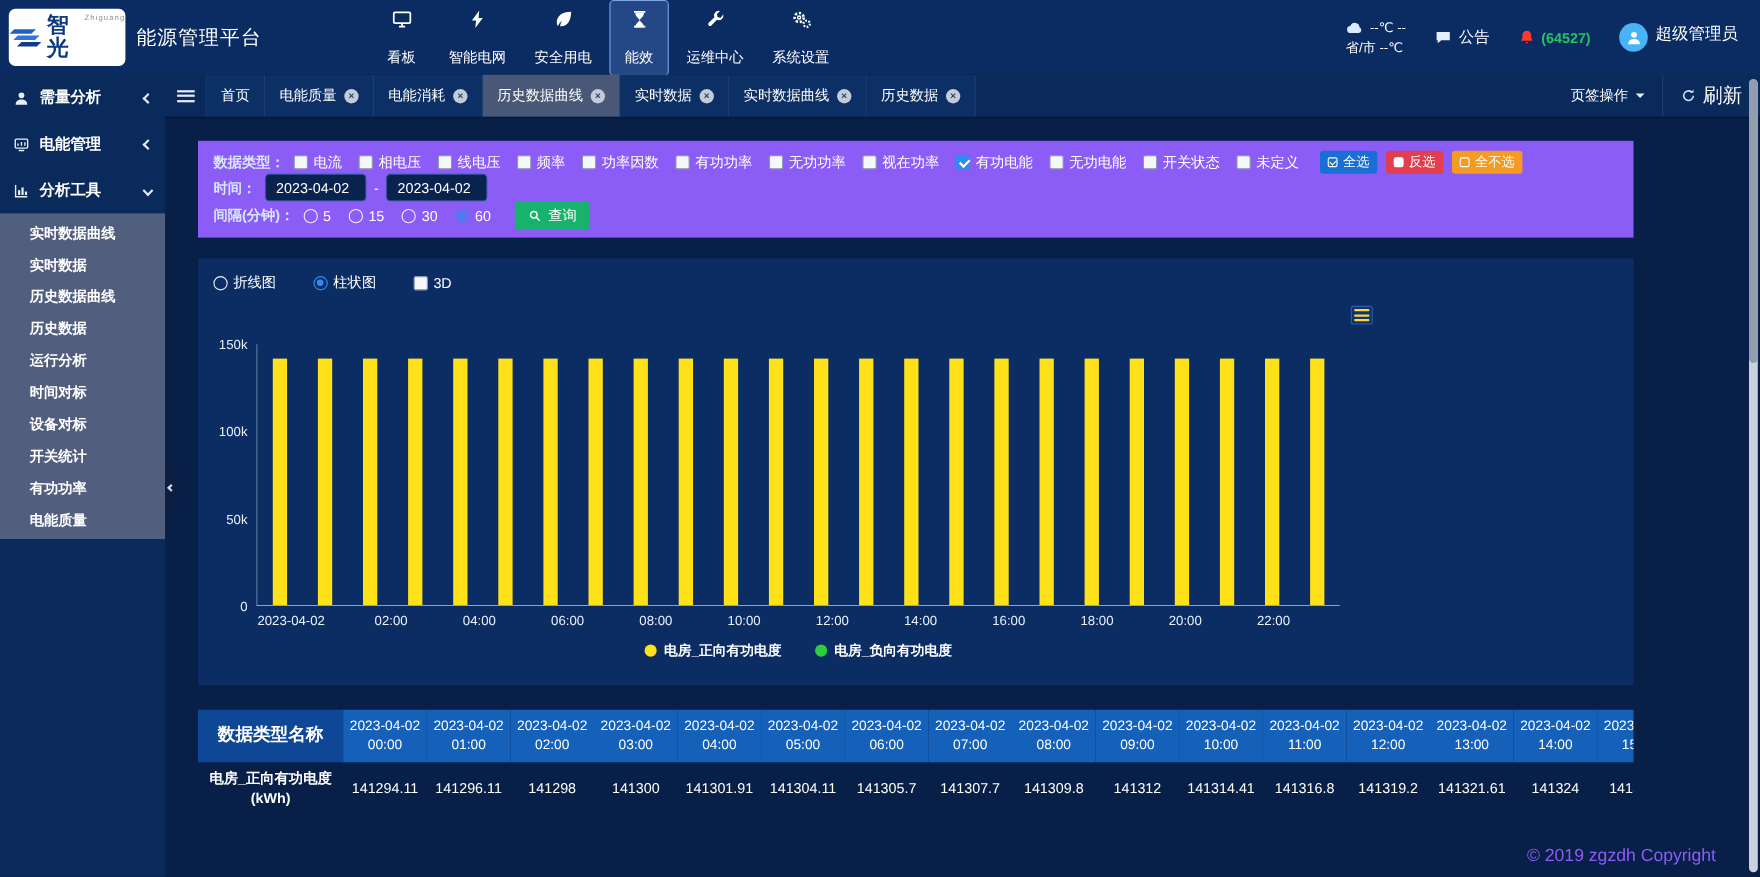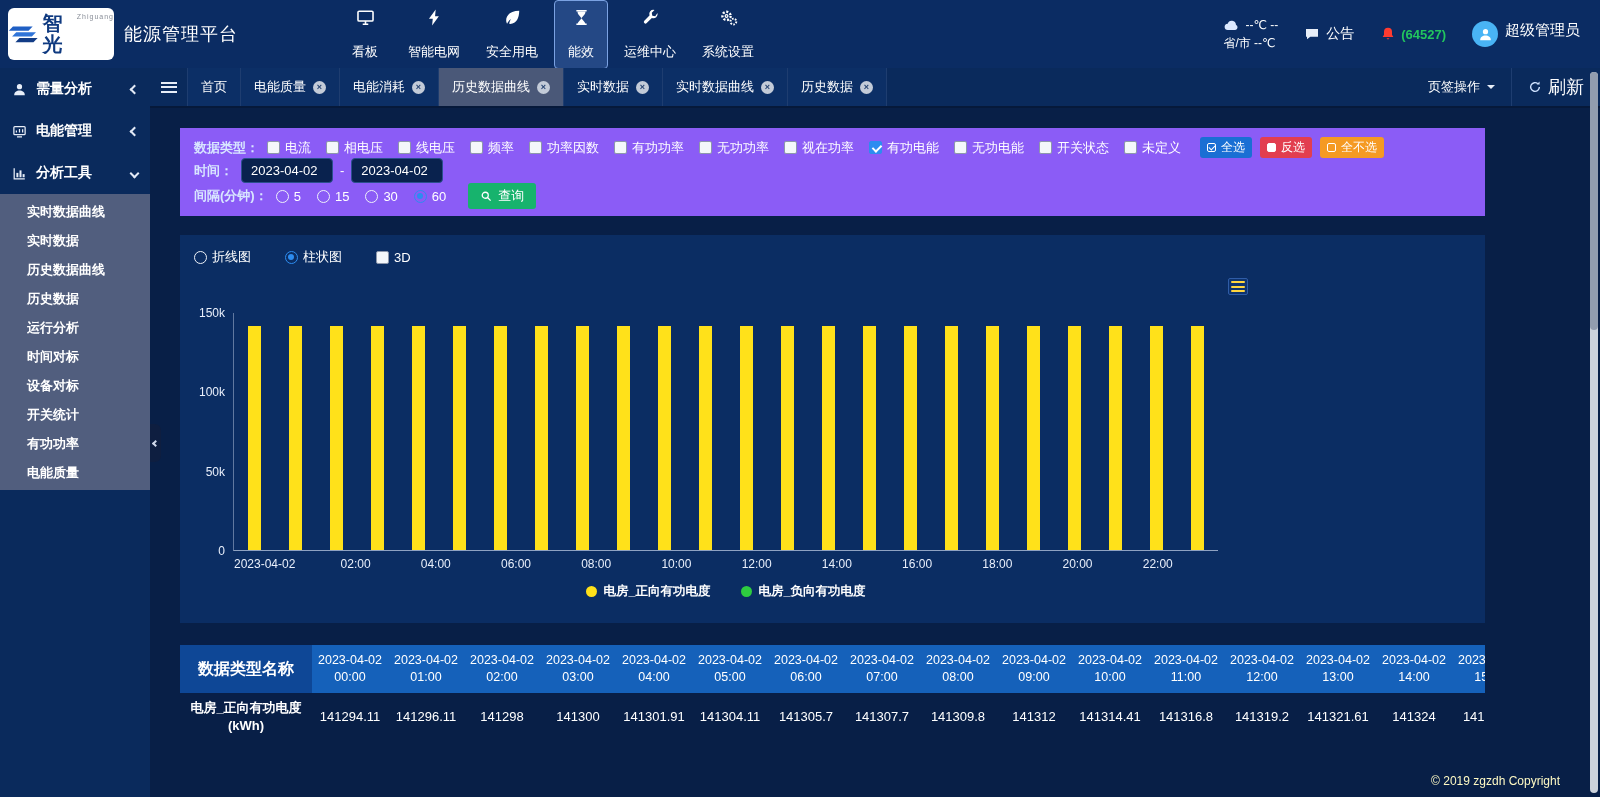"© 2019 zgzdh Copyright" .footer { color: #fef9c3 -> #8b5cf6; font-size: 12px -> 16px }
